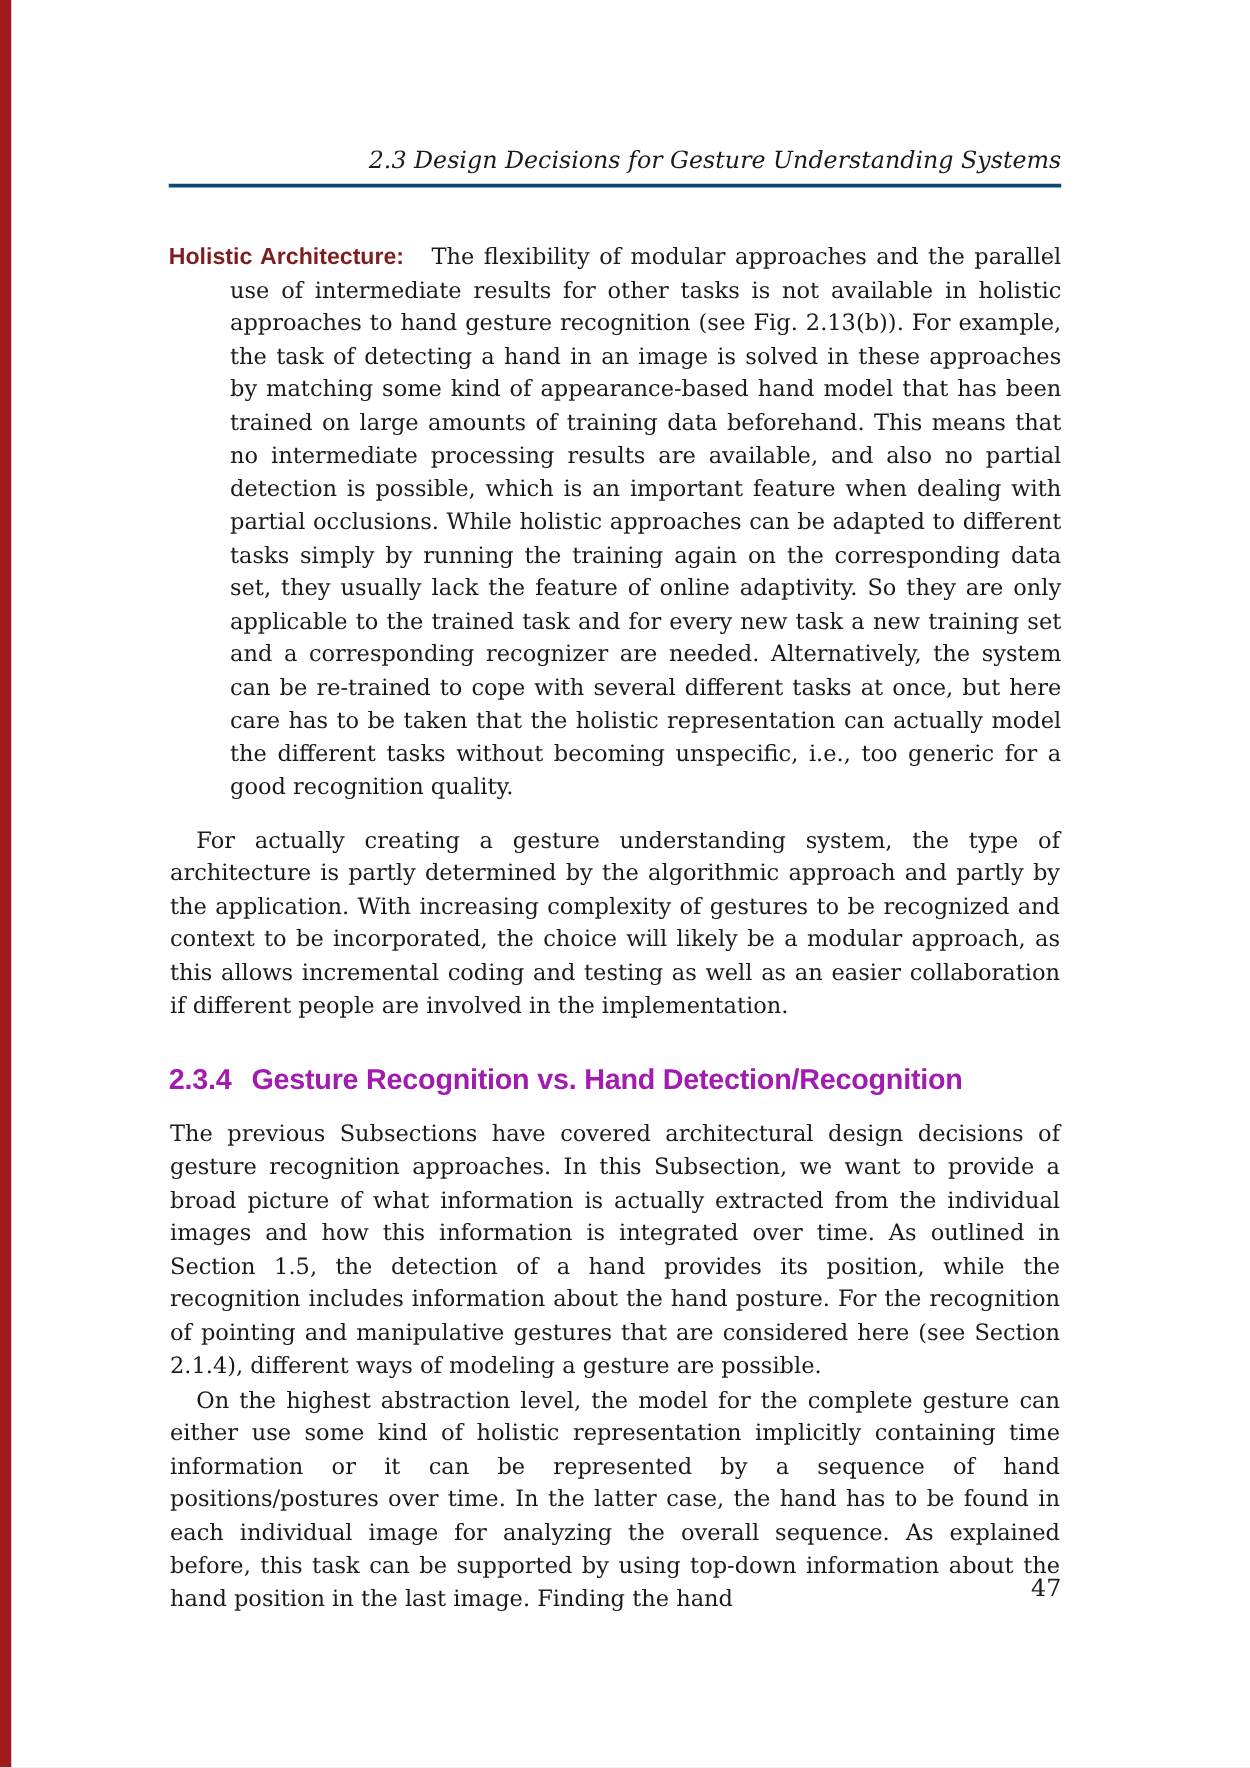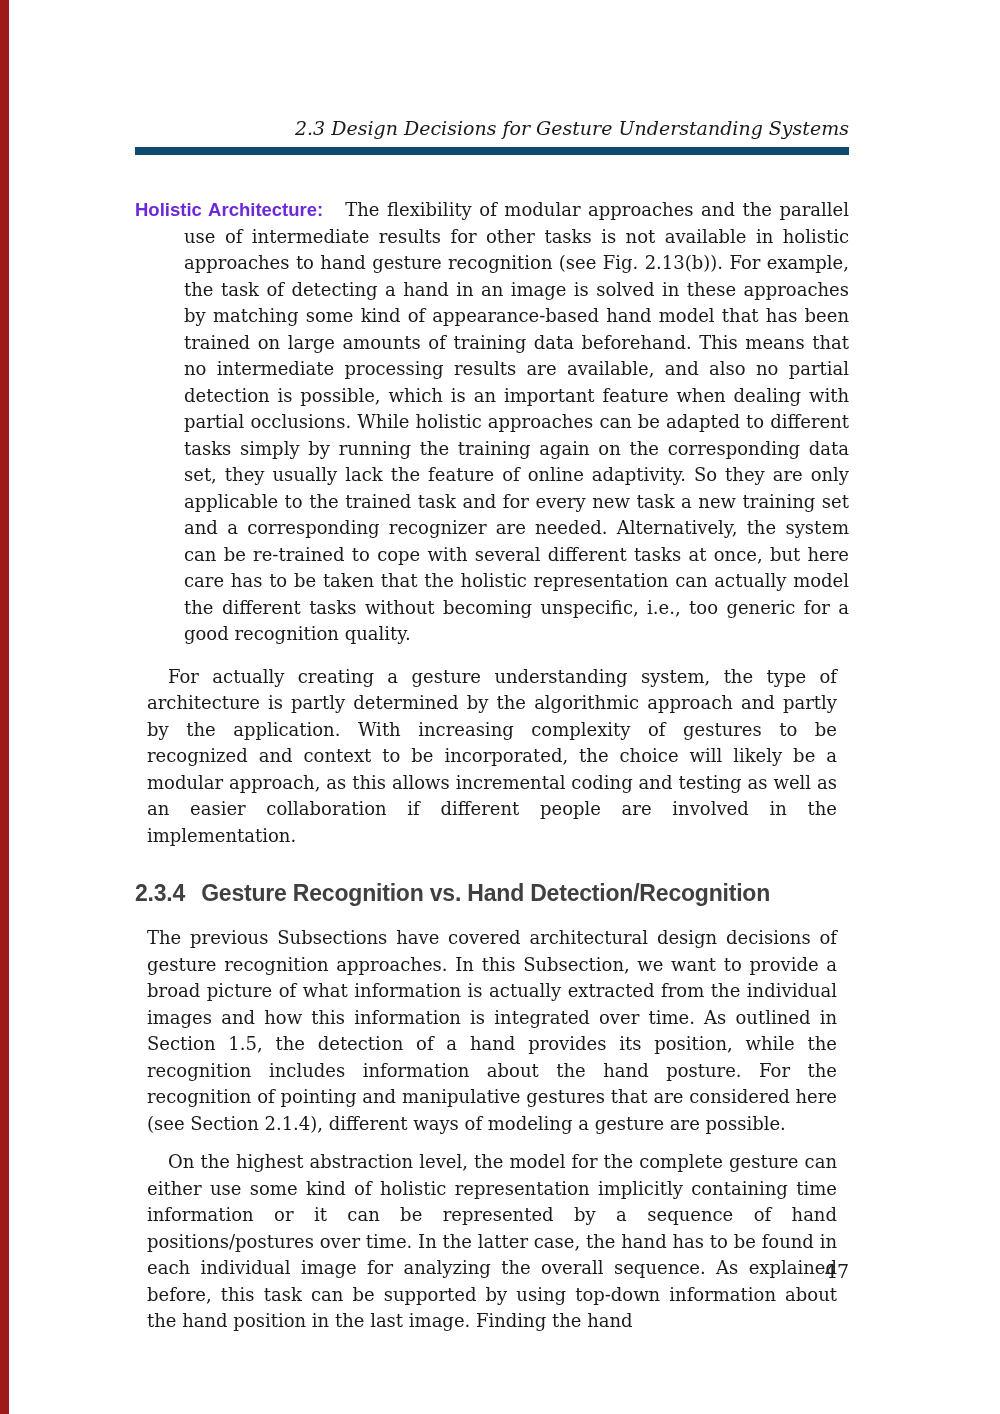"2.3 Design Decisions for Gesture" .running-header { border-bottom: 8px solid #0c4a6e -> 3px solid #0c4a6e }
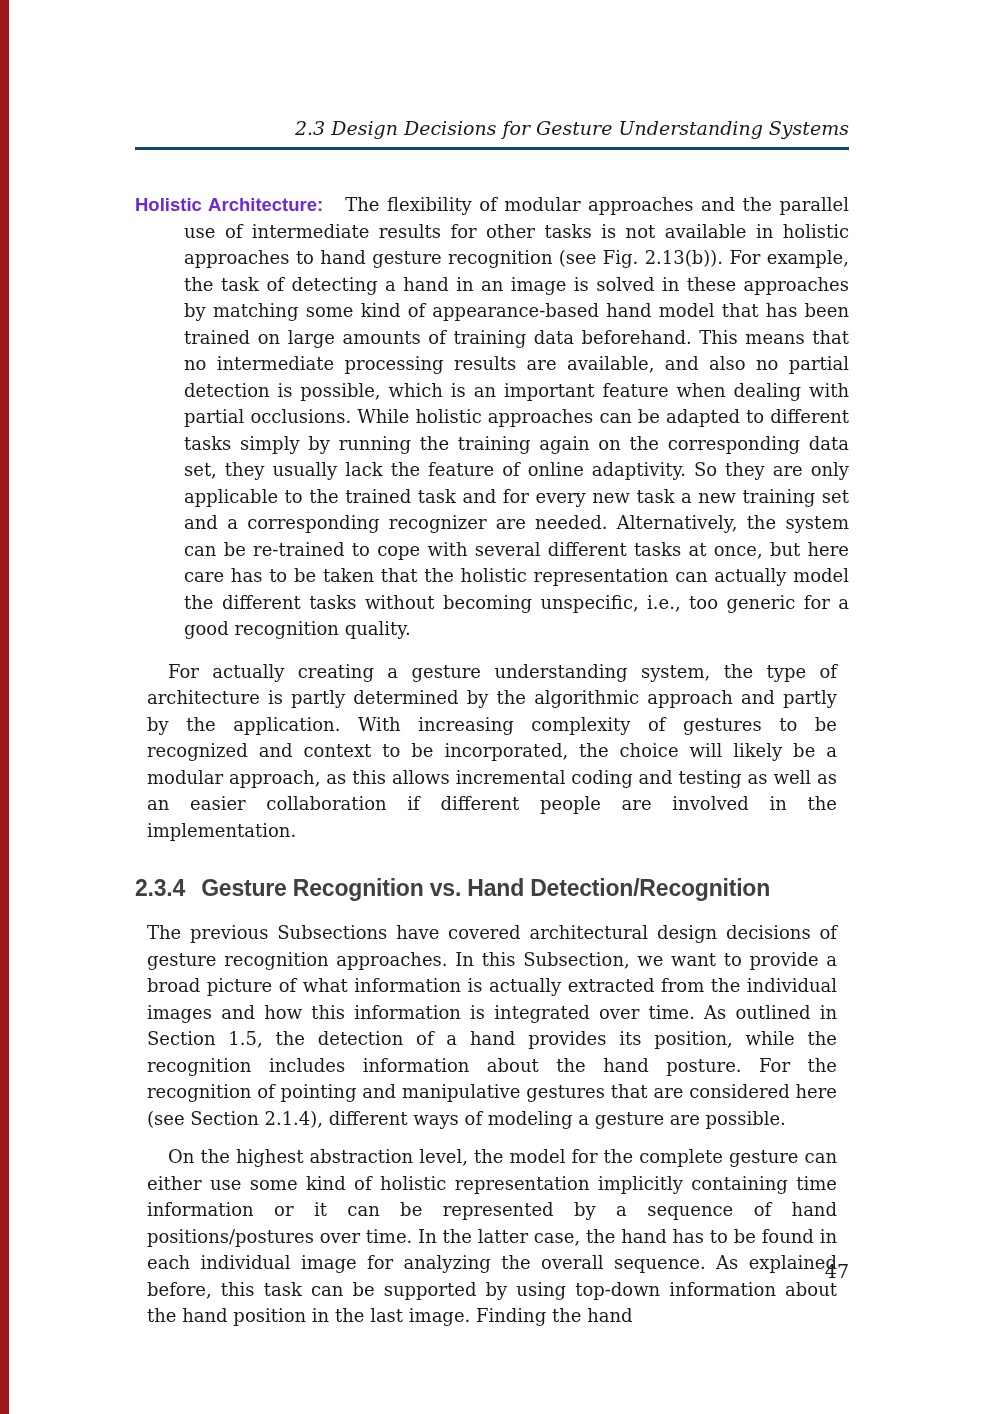"Holistic Architecture:" .desc-label { color: #6d28d9 -> #7f1d1d }
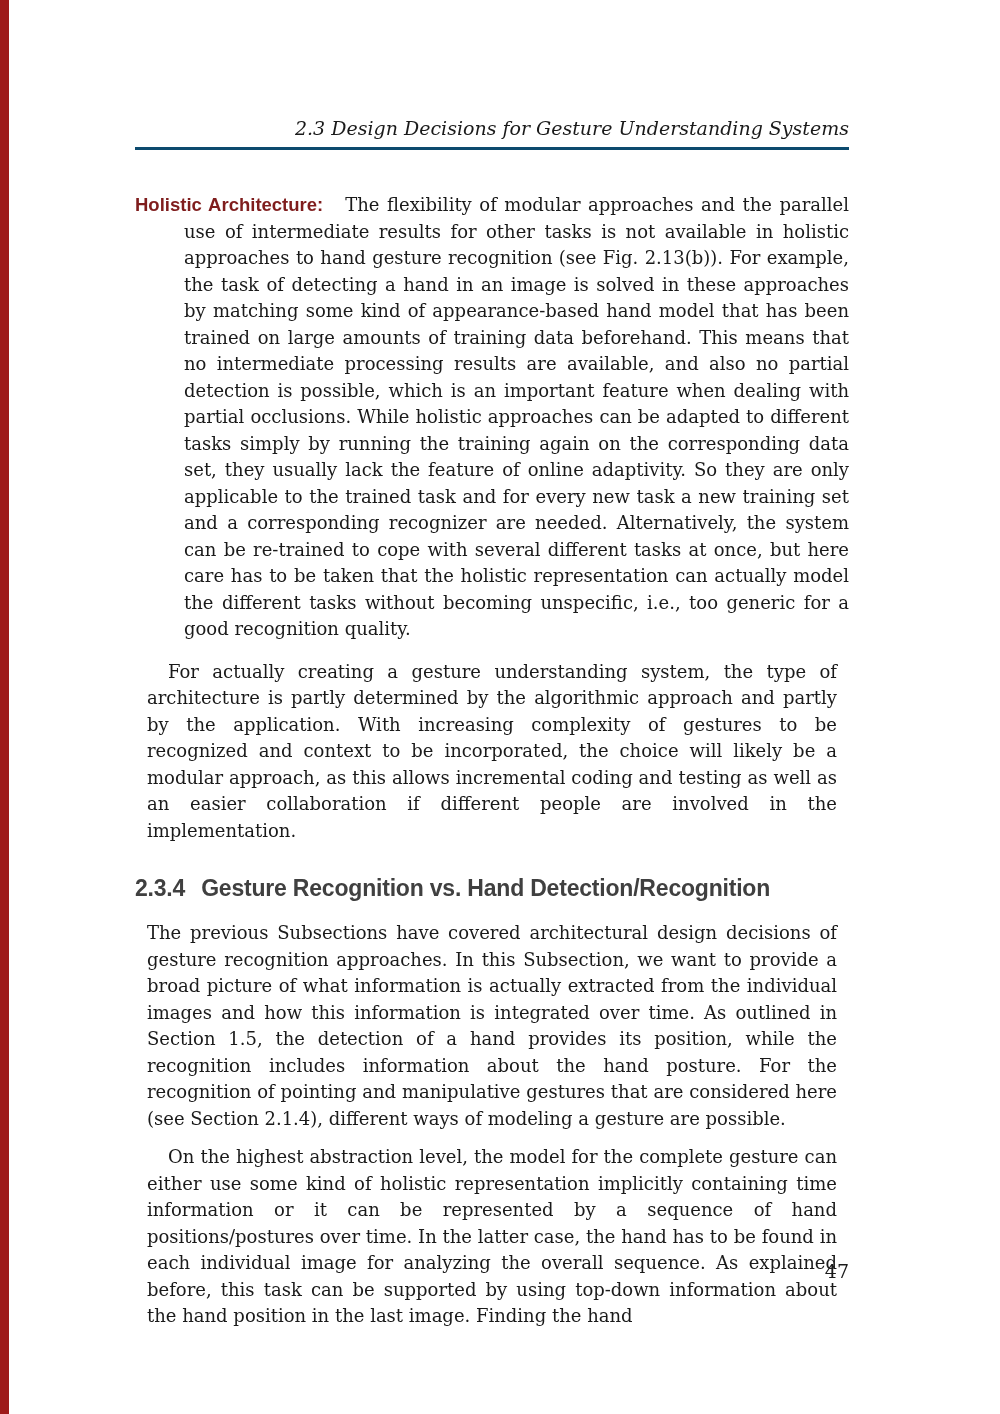"For actually creating a gesture" .para { margin: 12px -> 1px }
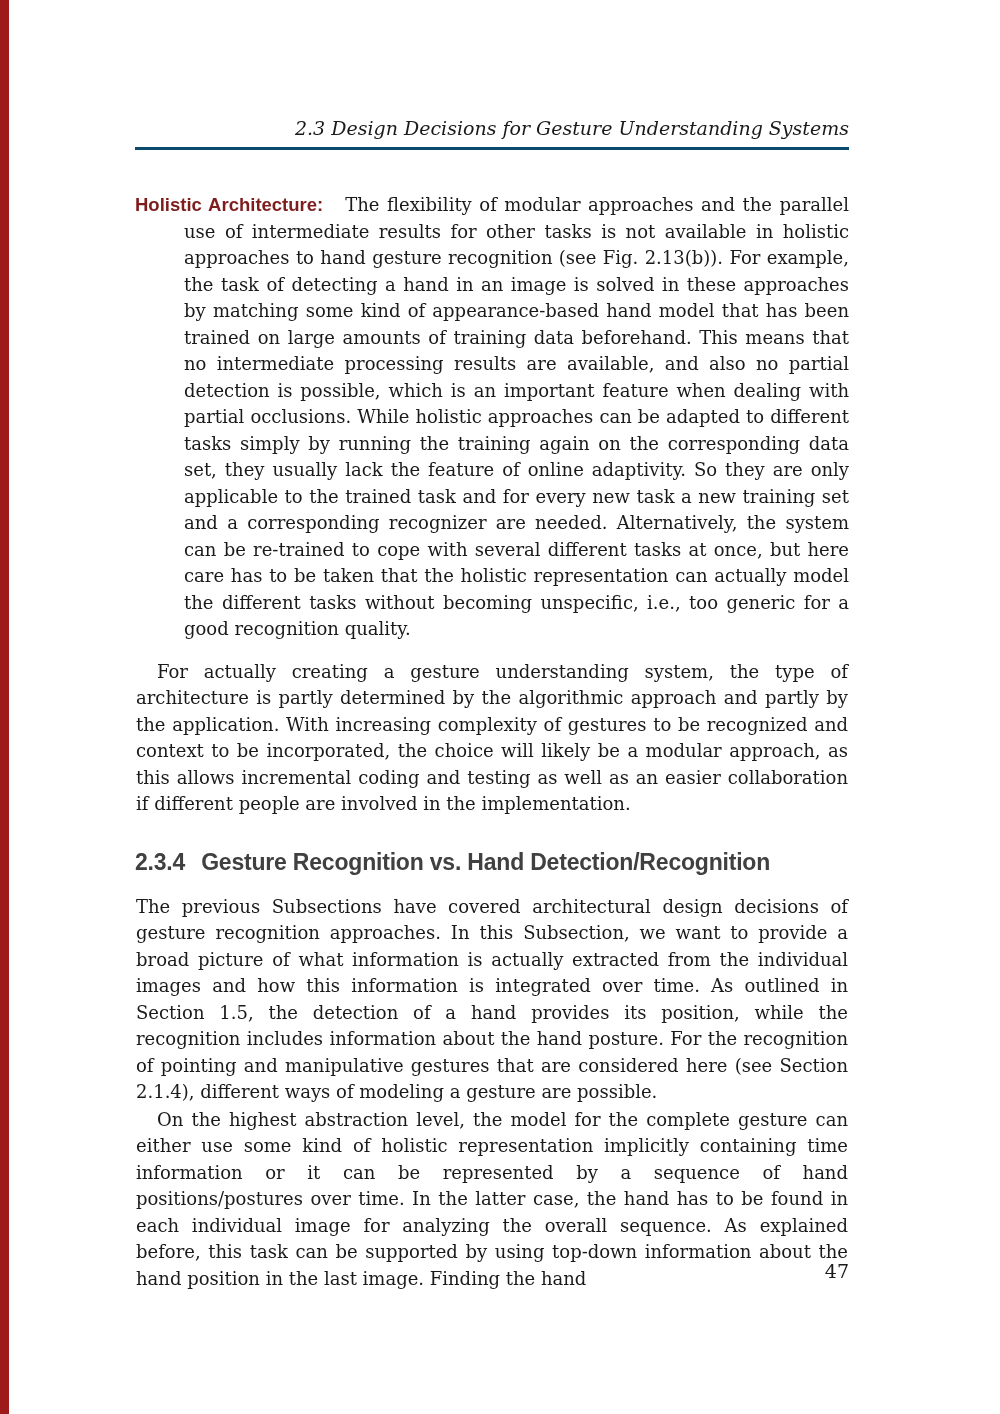"2.3.4 Gesture Recognition vs. Hand" .section-heading { color: #404040 -> #a21caf }
